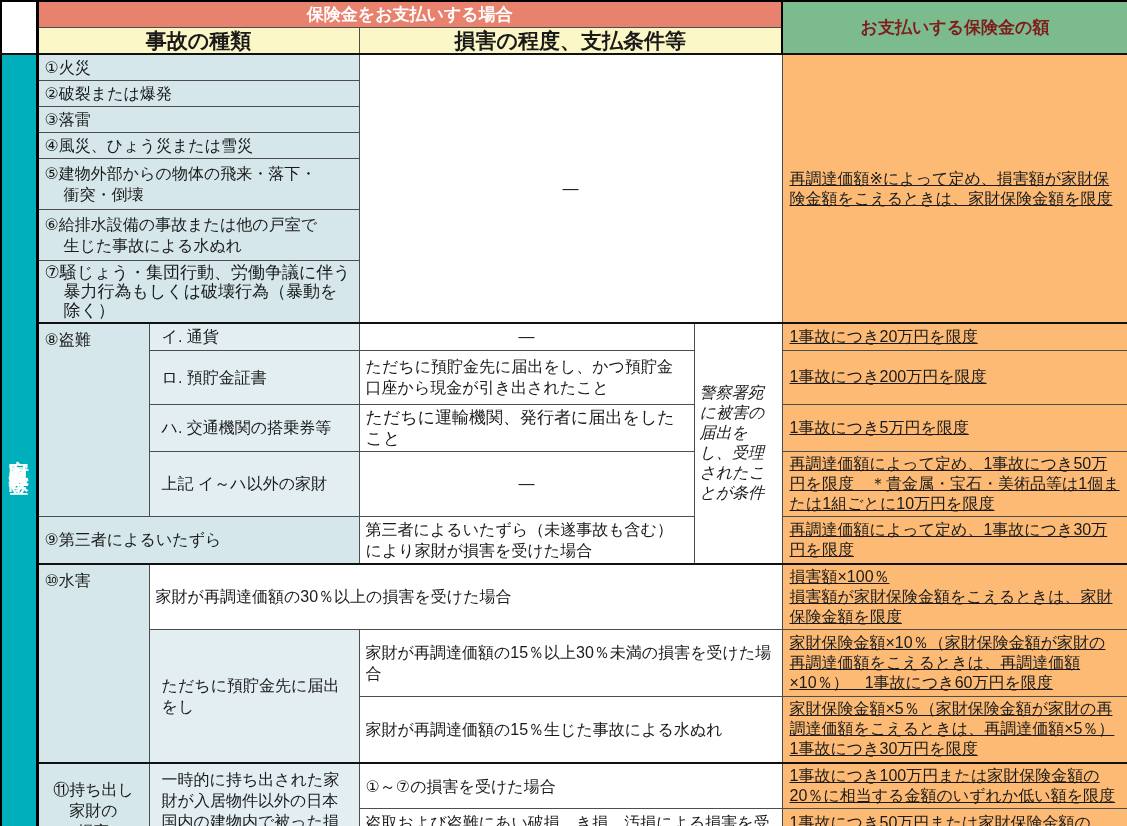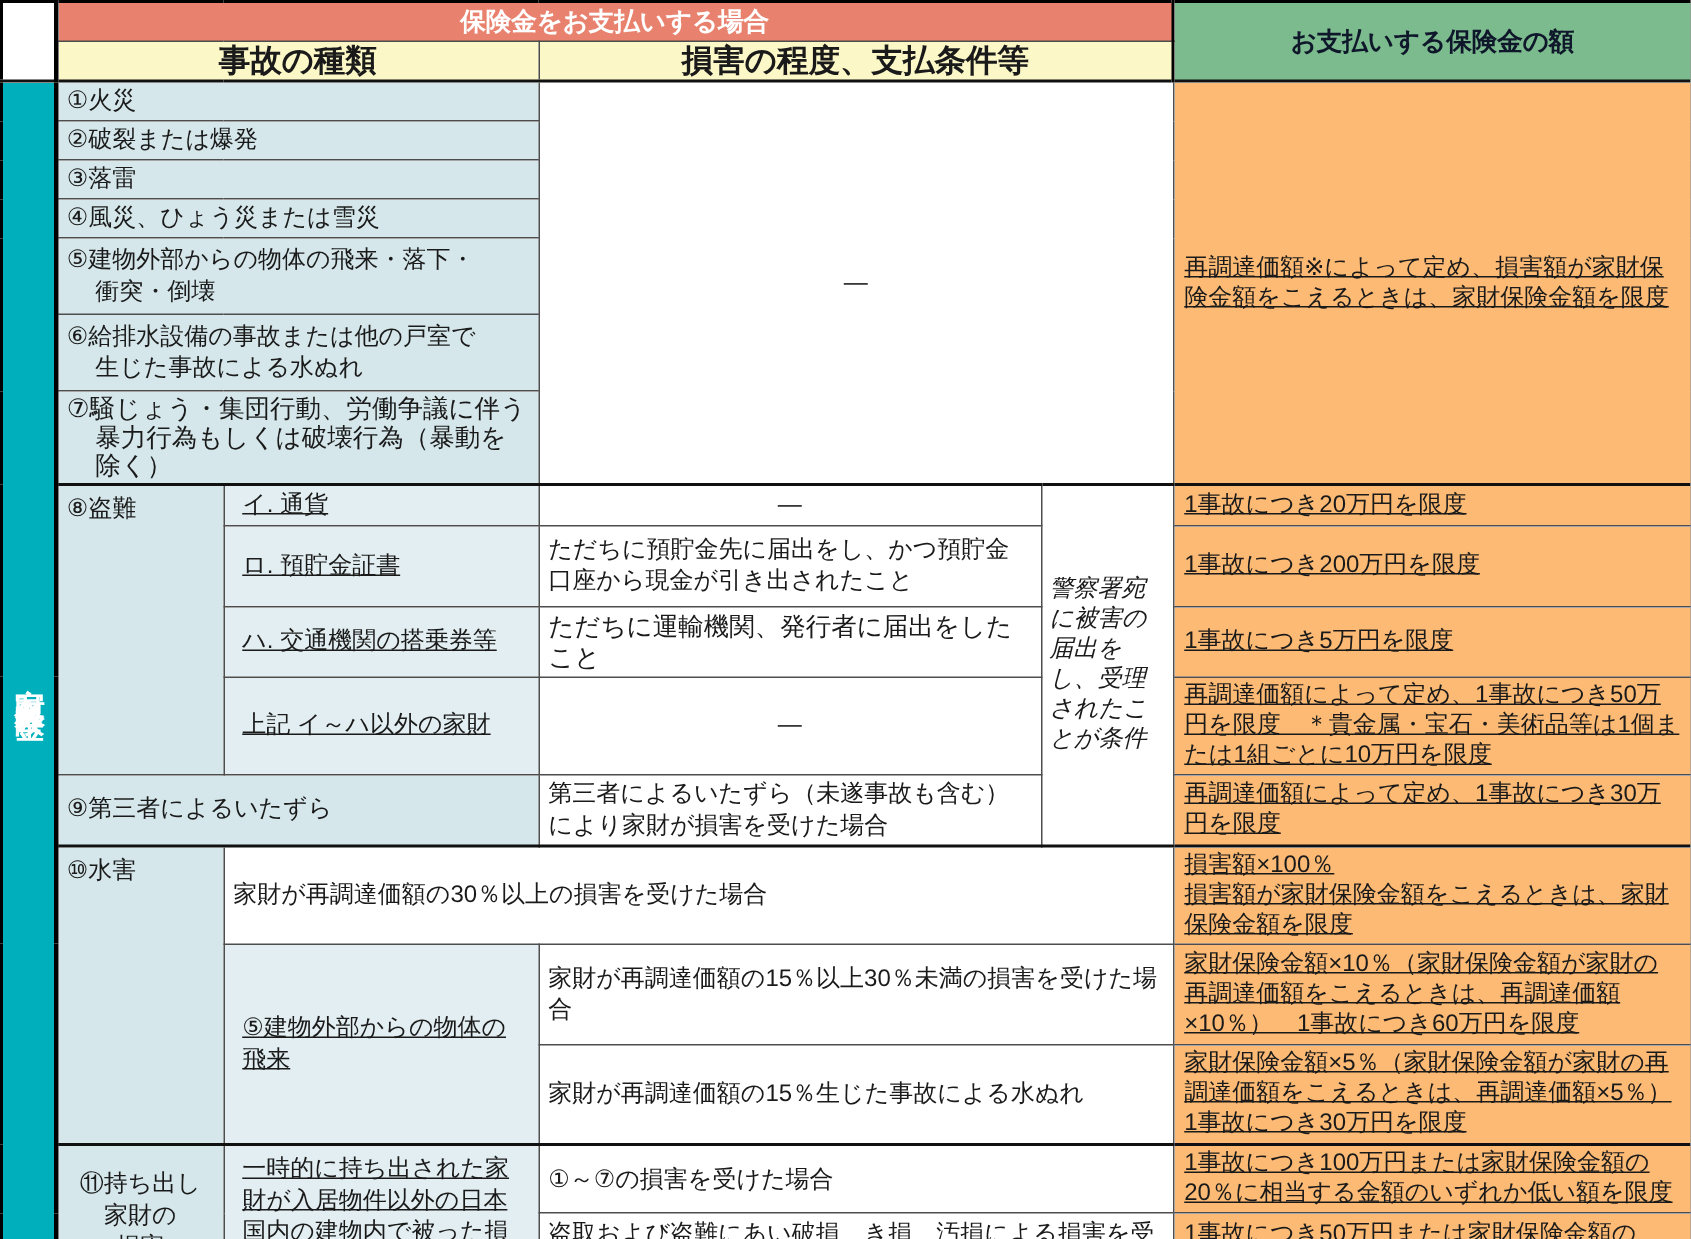"お支払いする保険金の額" .hdr-green { color: #0f172a -> #7f1d1d }
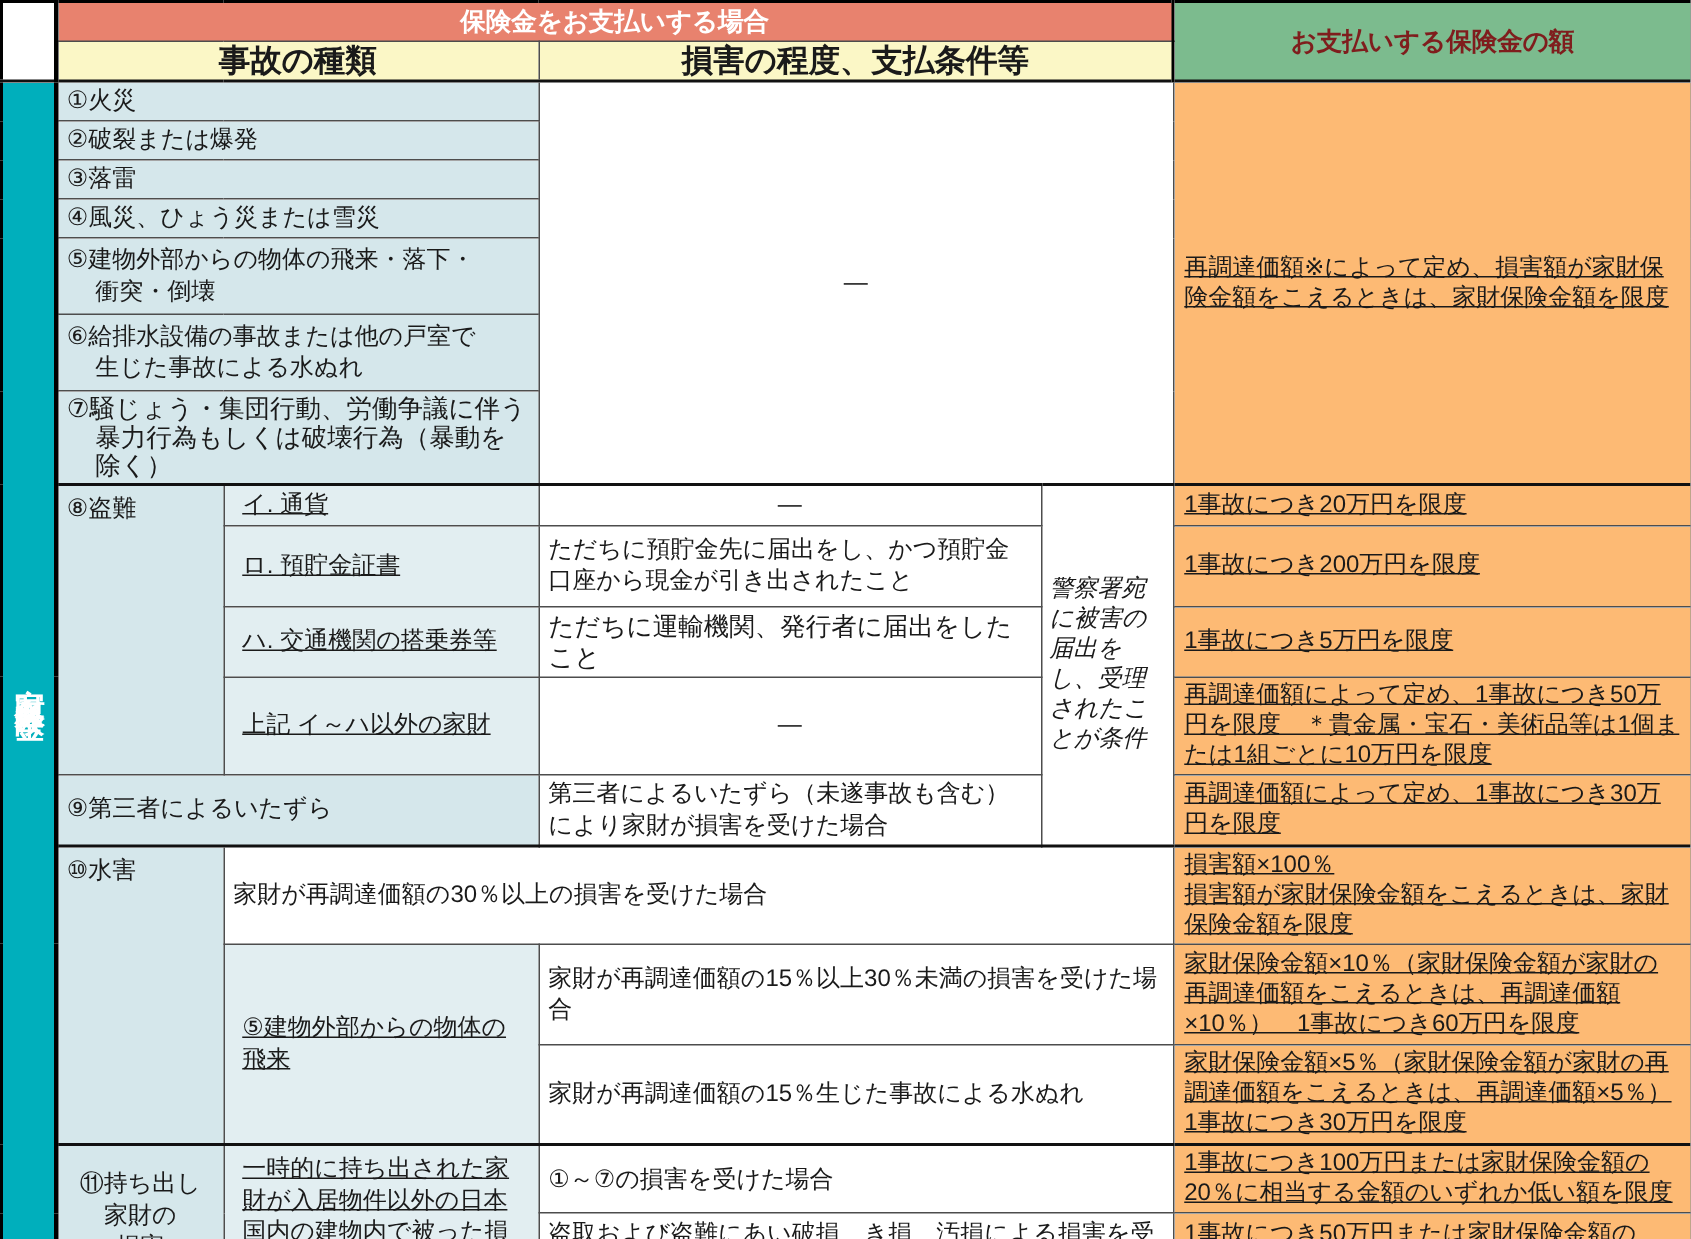"イ. 通貨" .subcause { text-decoration: underline -> none }
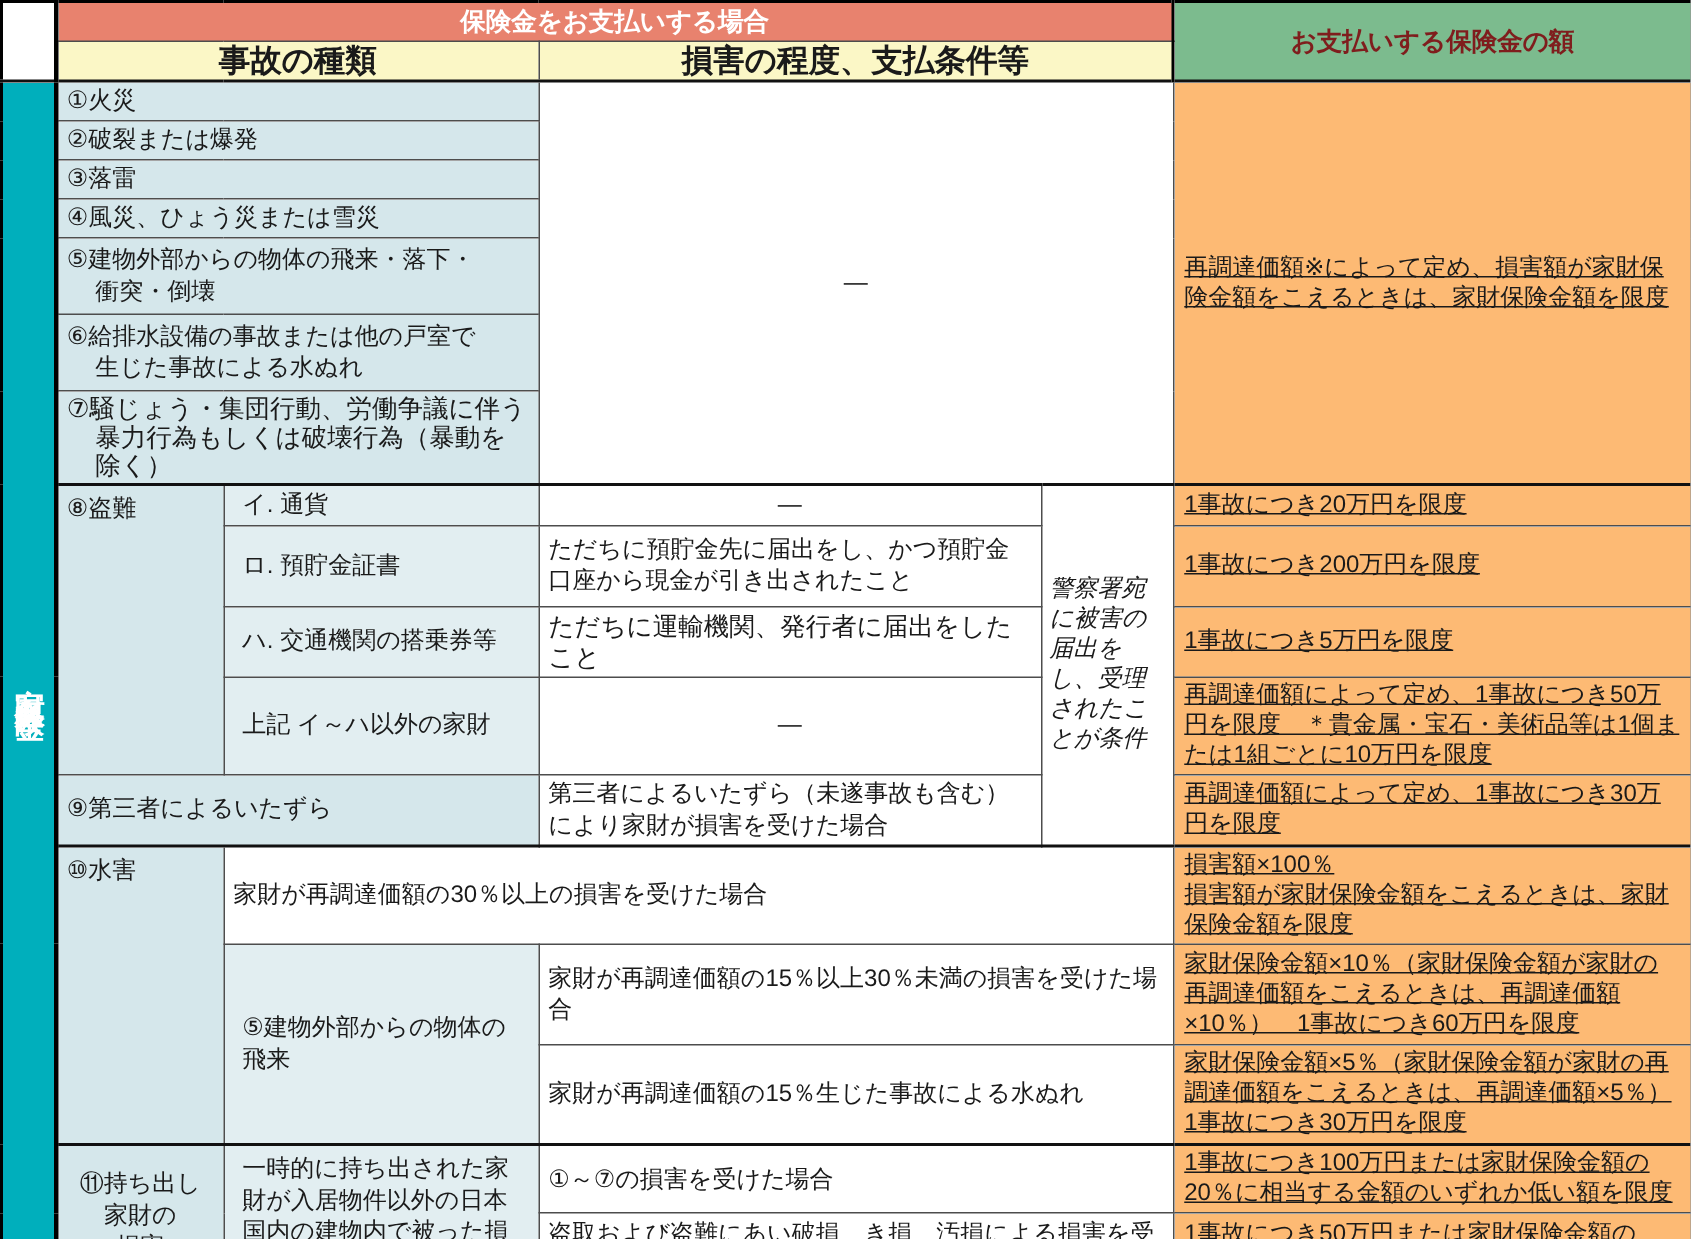"⑤建物外部からの物体の飛来" td.subcause { text: ⑤建物外部からの物体の飛来 -> ただちに預貯金先に届出をし }
